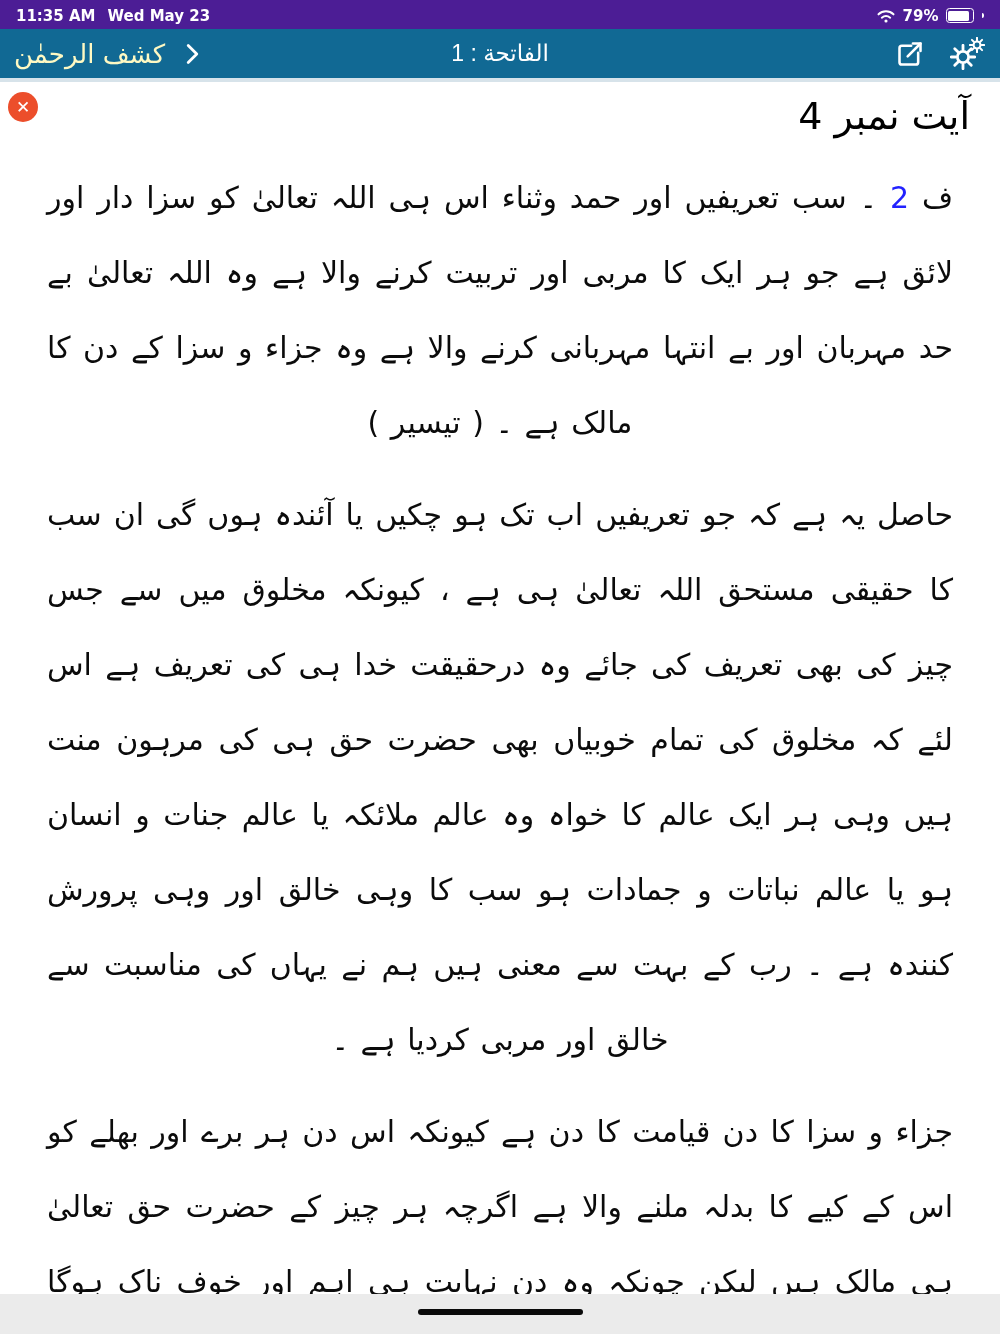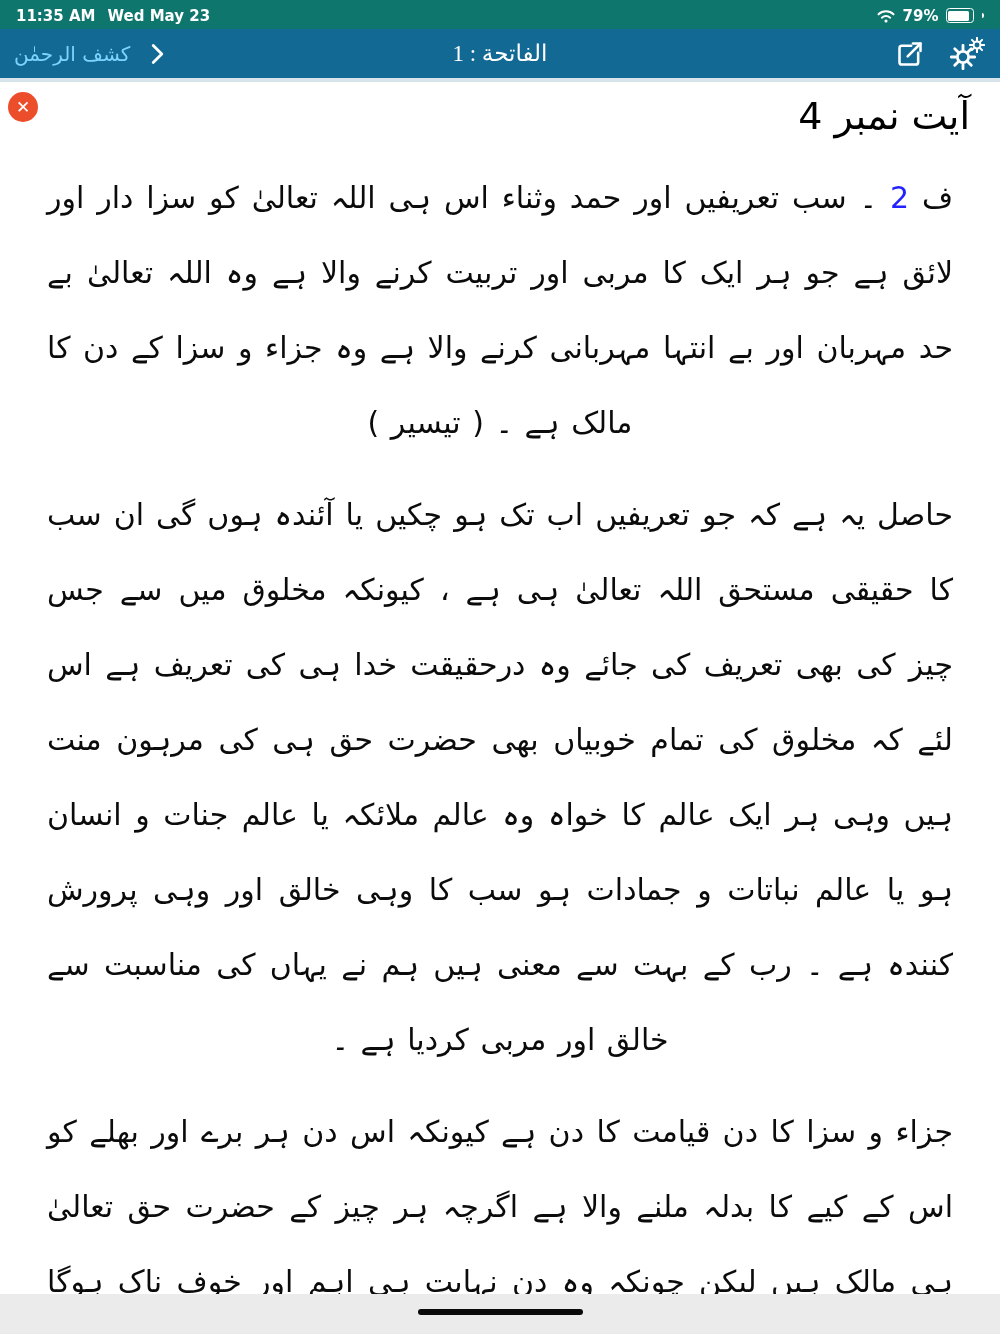"11:35 AM" .status-bar { background: #0f766e -> #4c1d95 }
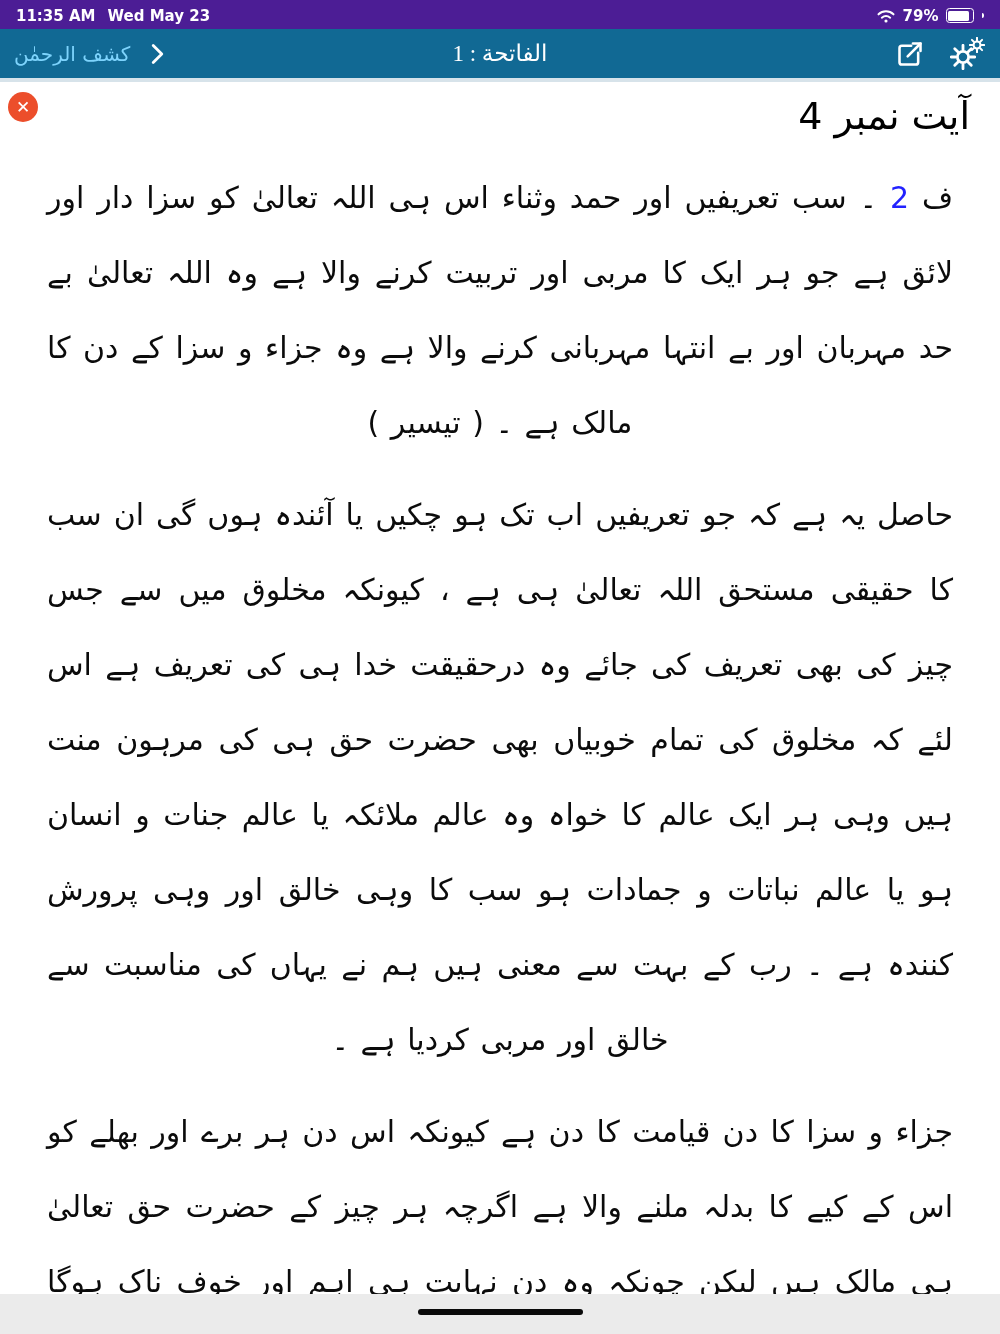"کشف الرحمٰن" .back-button { color: #7dd3fc -> #fef9c3; font-size: 20px -> 26px }
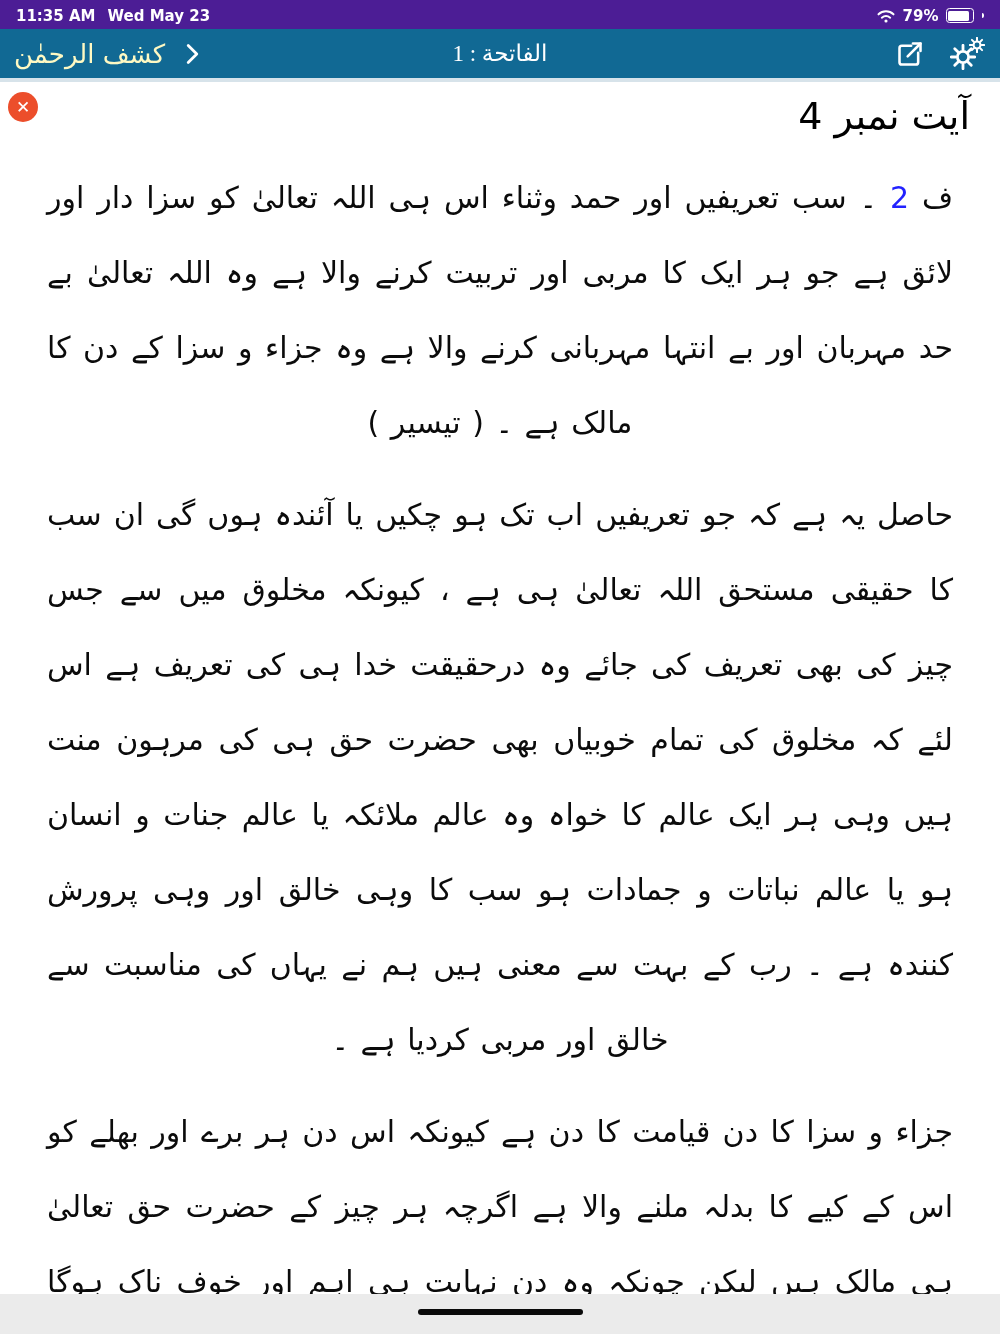"الفاتحة : 1" .nav-title { font-family: Liberation Serif, serif -> Liberation Sans, sans-serif }
